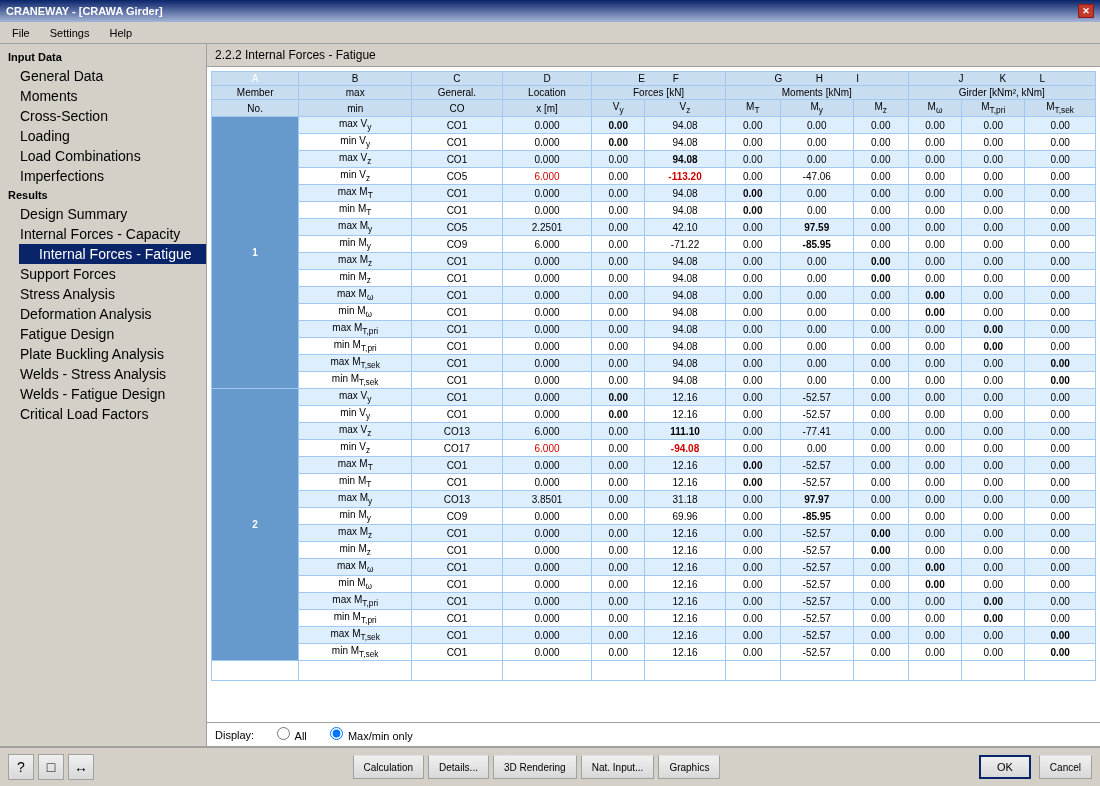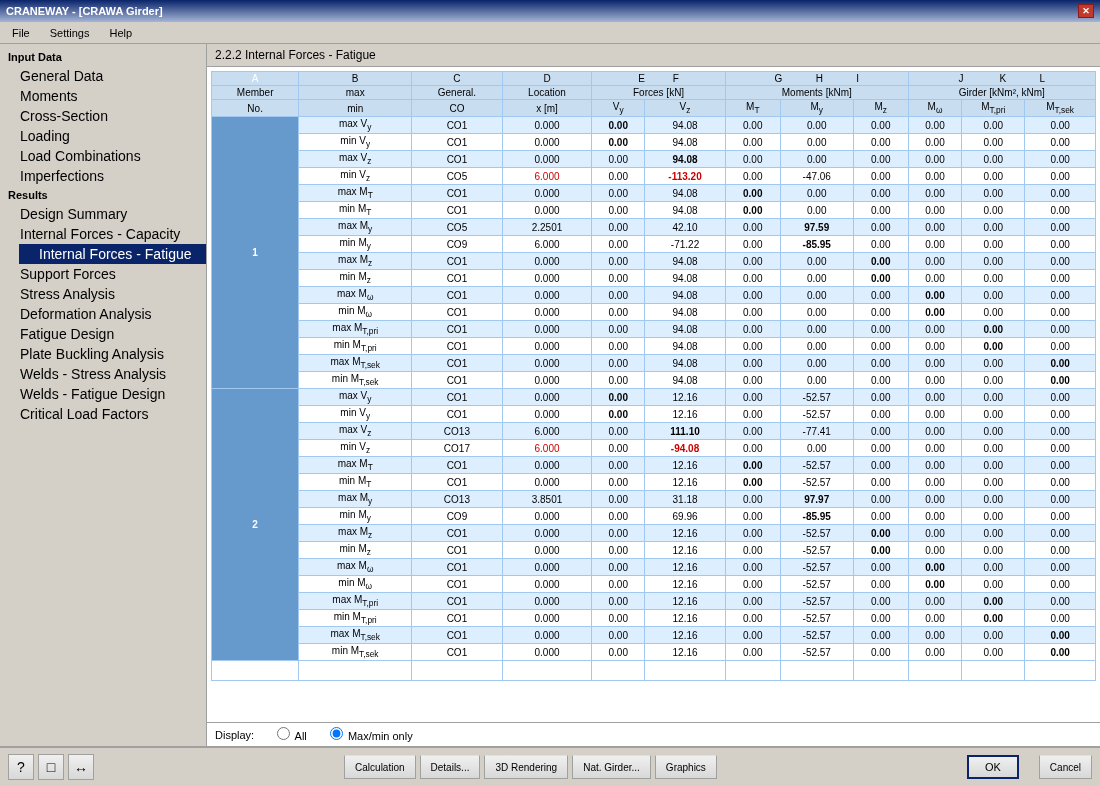"Nat. Girder..." button.btn { text: Girder -> Input }
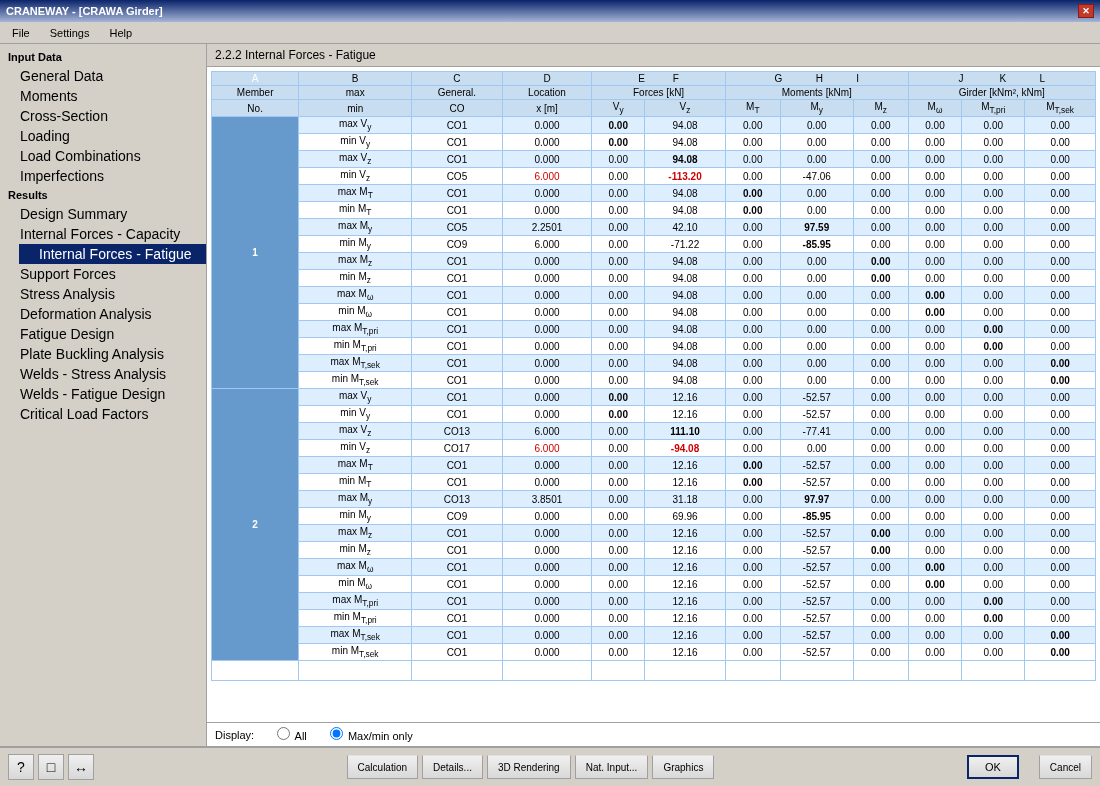"OK" .bottom-right { gap: 20px -> 8px }
